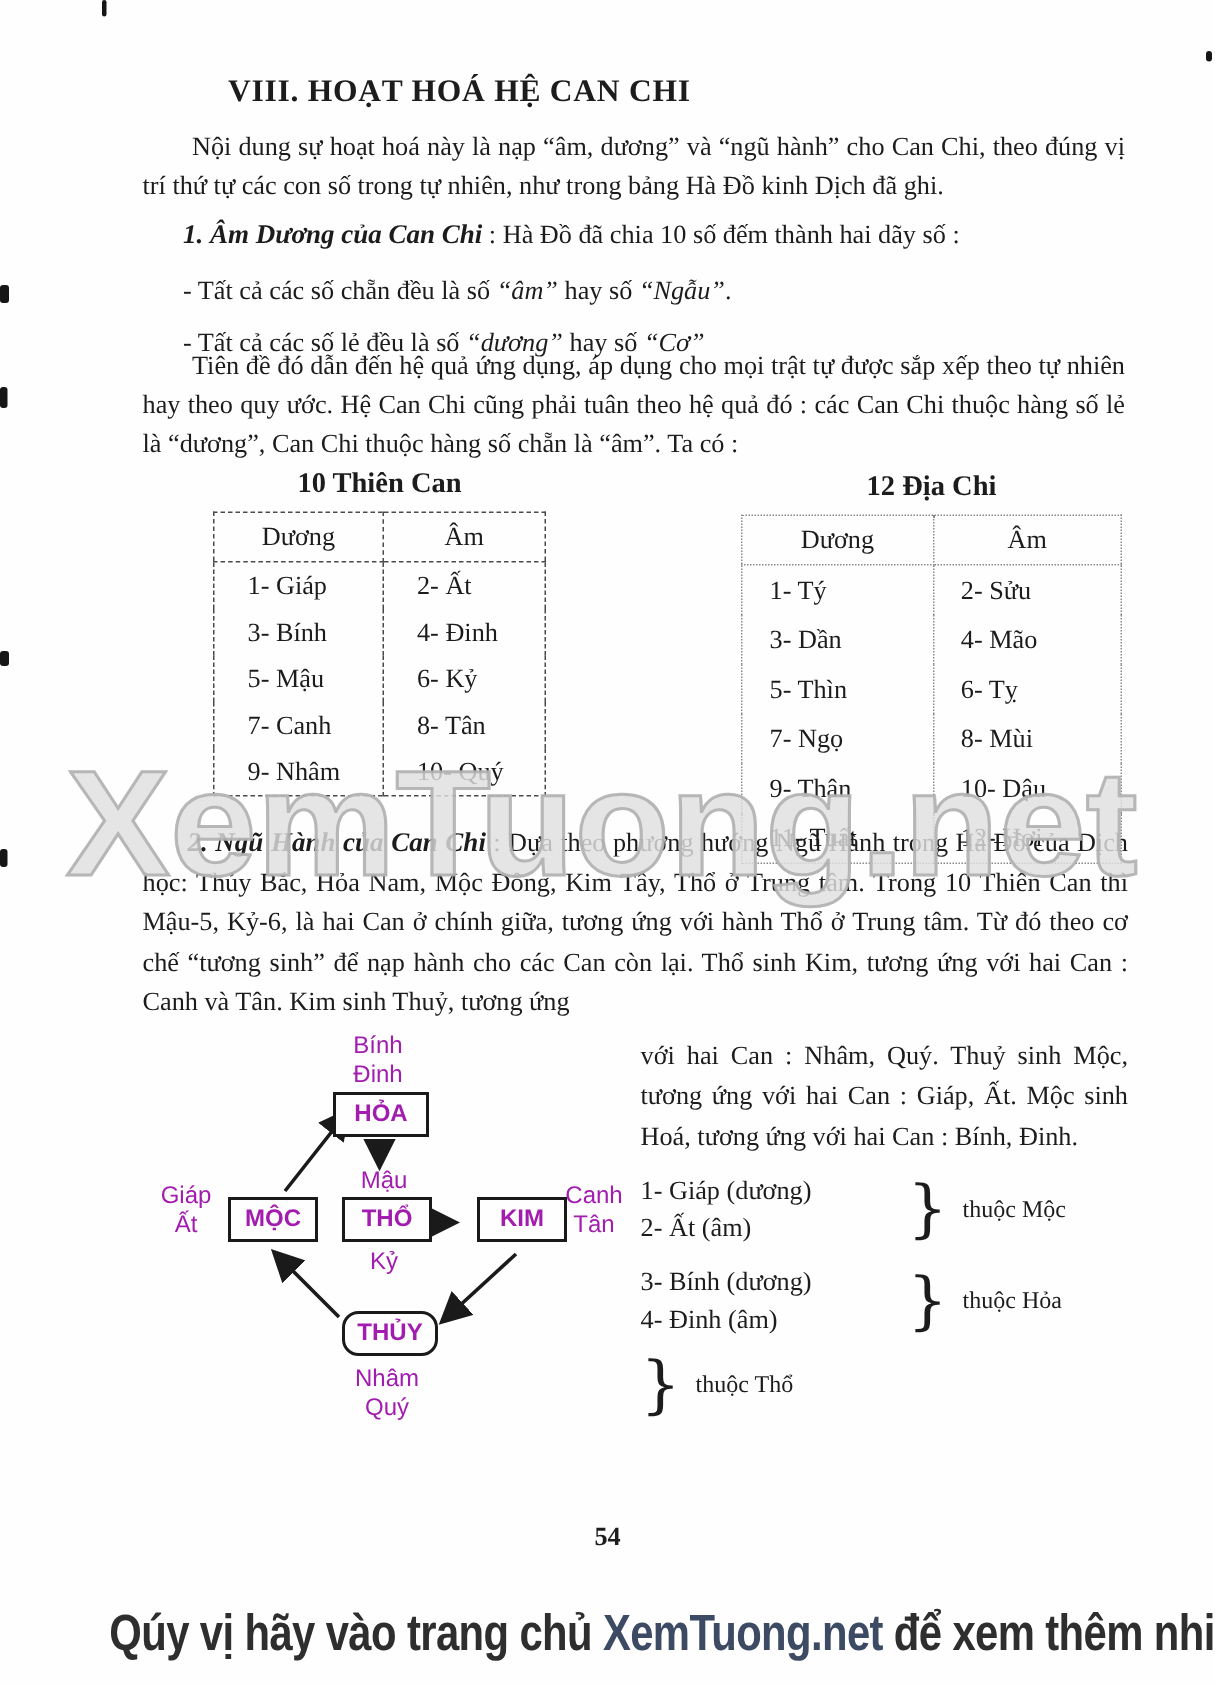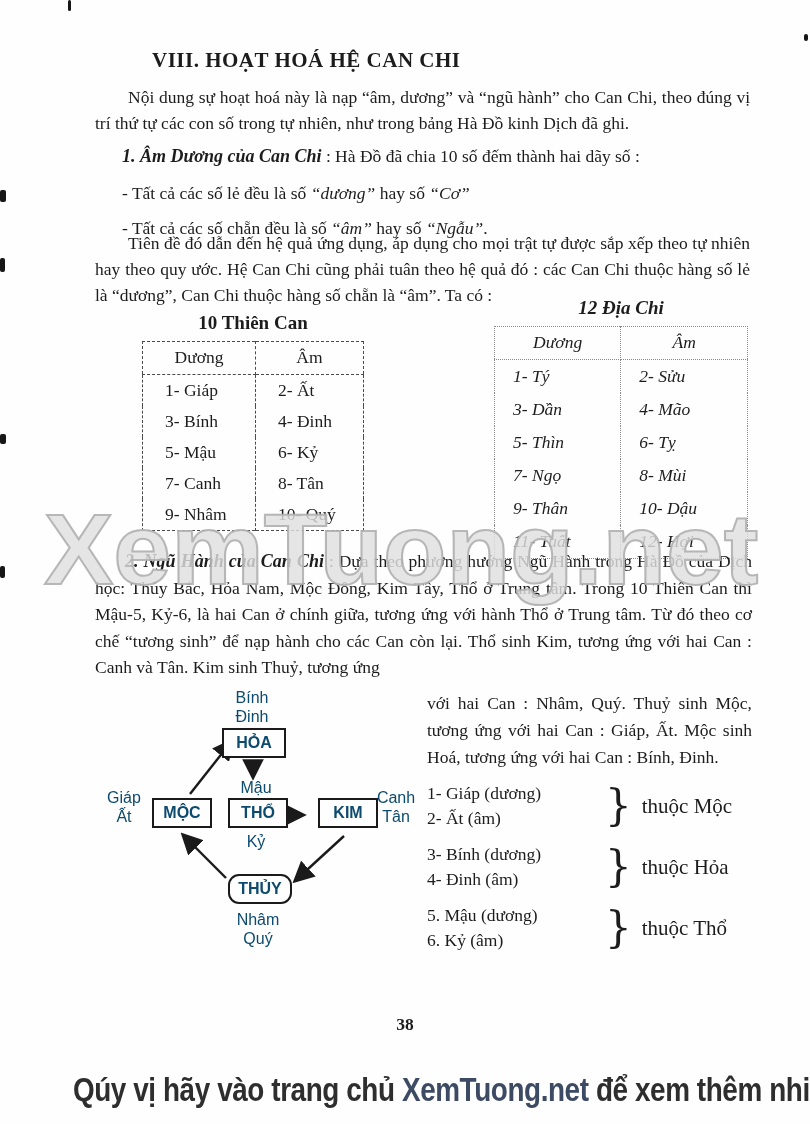"- Tất cả các số" div.bullet { order: before "- Tất cả các số chẵn" -> after "- Tất cả các số chẵn" }
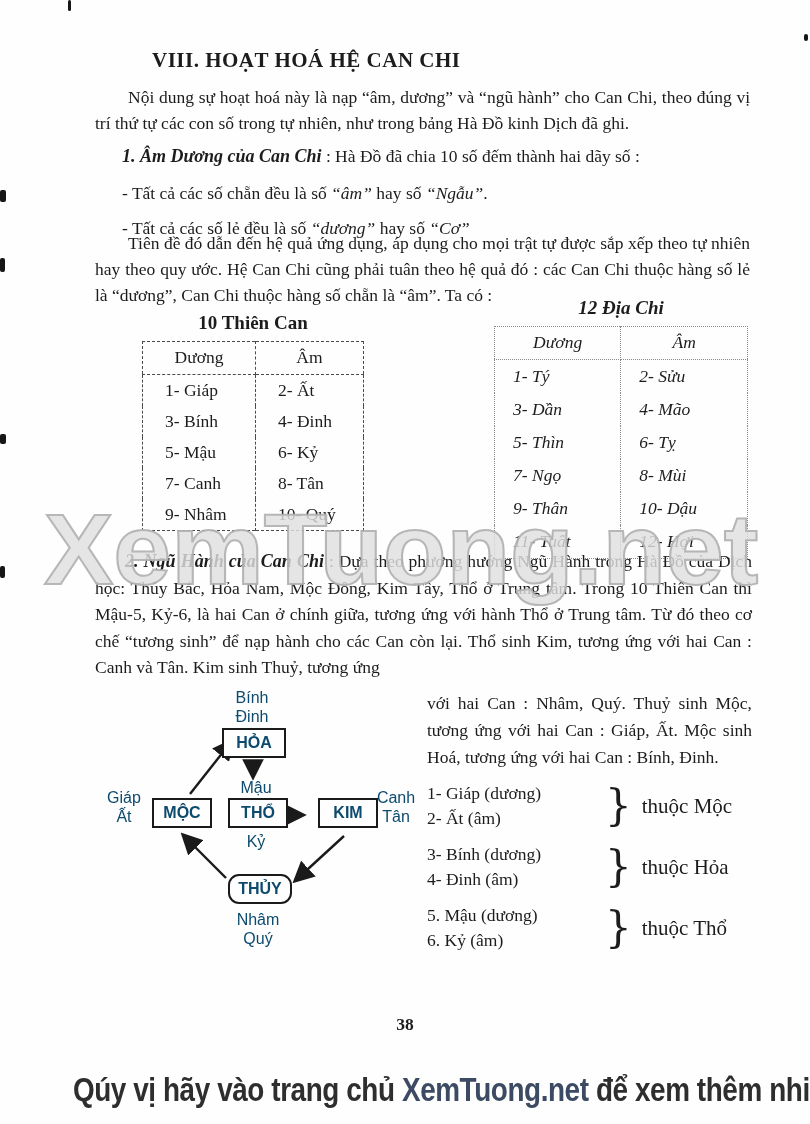"12 Địa Chi" .tblock.right { font-style: italic -> none; top: 297px -> 314px }
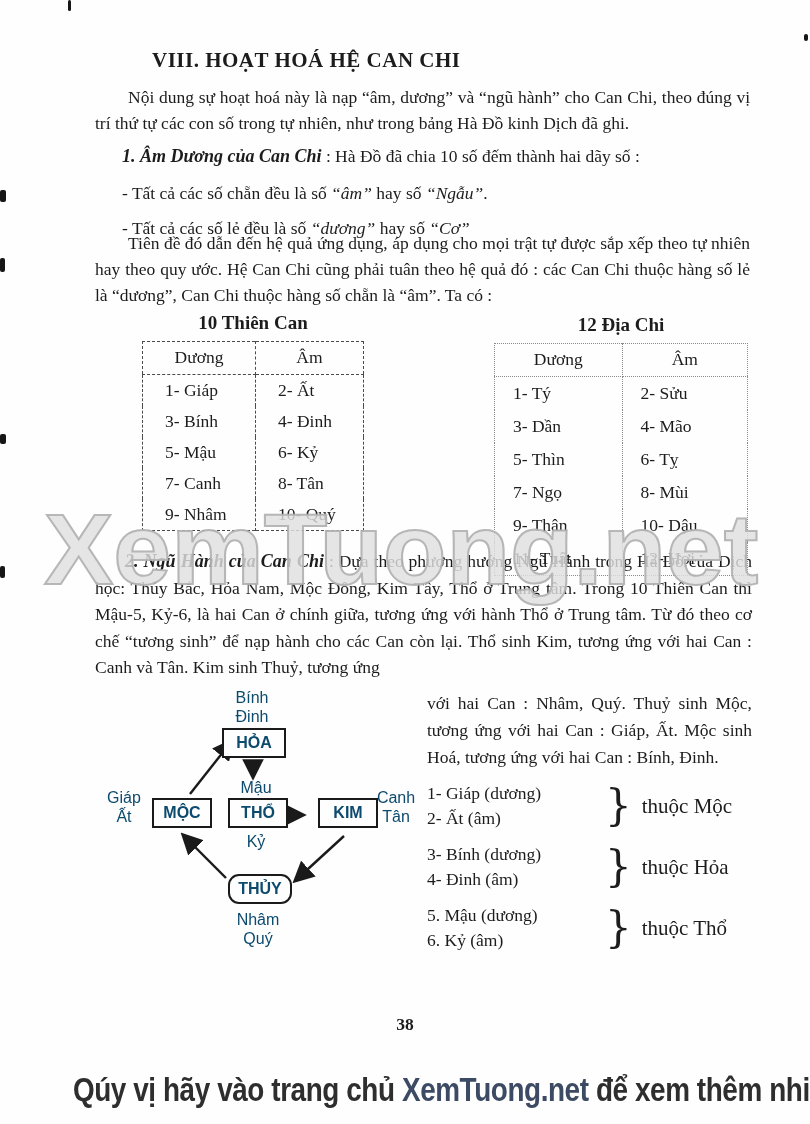"Bính" .diagram { color: #0c4a6e -> #a21caf }
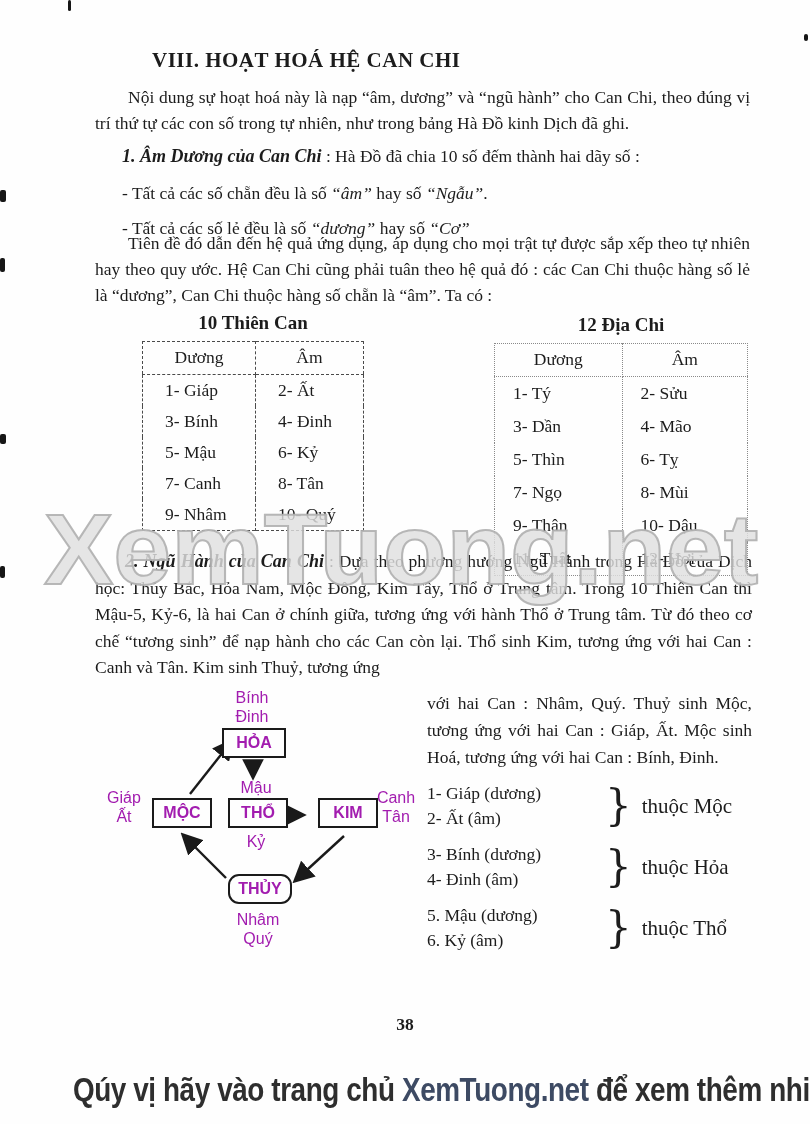"thuộc Mộc" .glabel { font-size: 21px -> 16px }
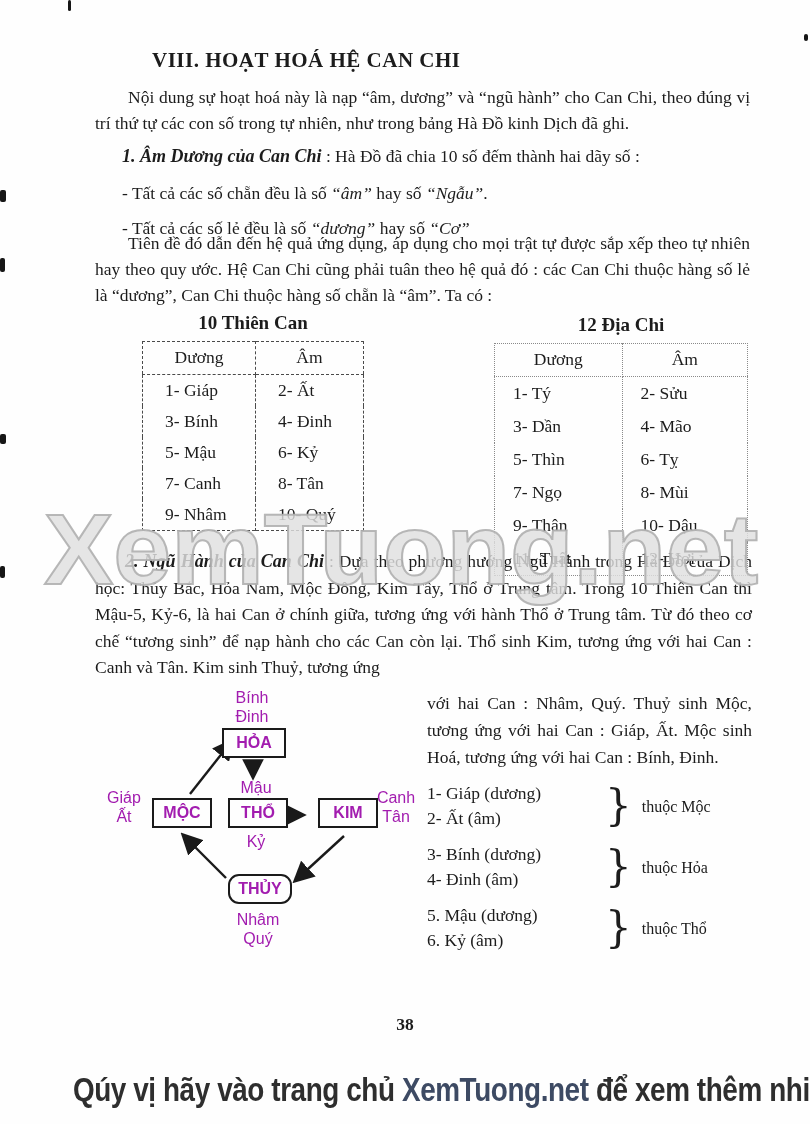"5. Mậu (dương)" div.glines { html: <div> <div>5. Mậu (dương)</div> <div>6. Kỷ (âm)</div> </div> -> none }
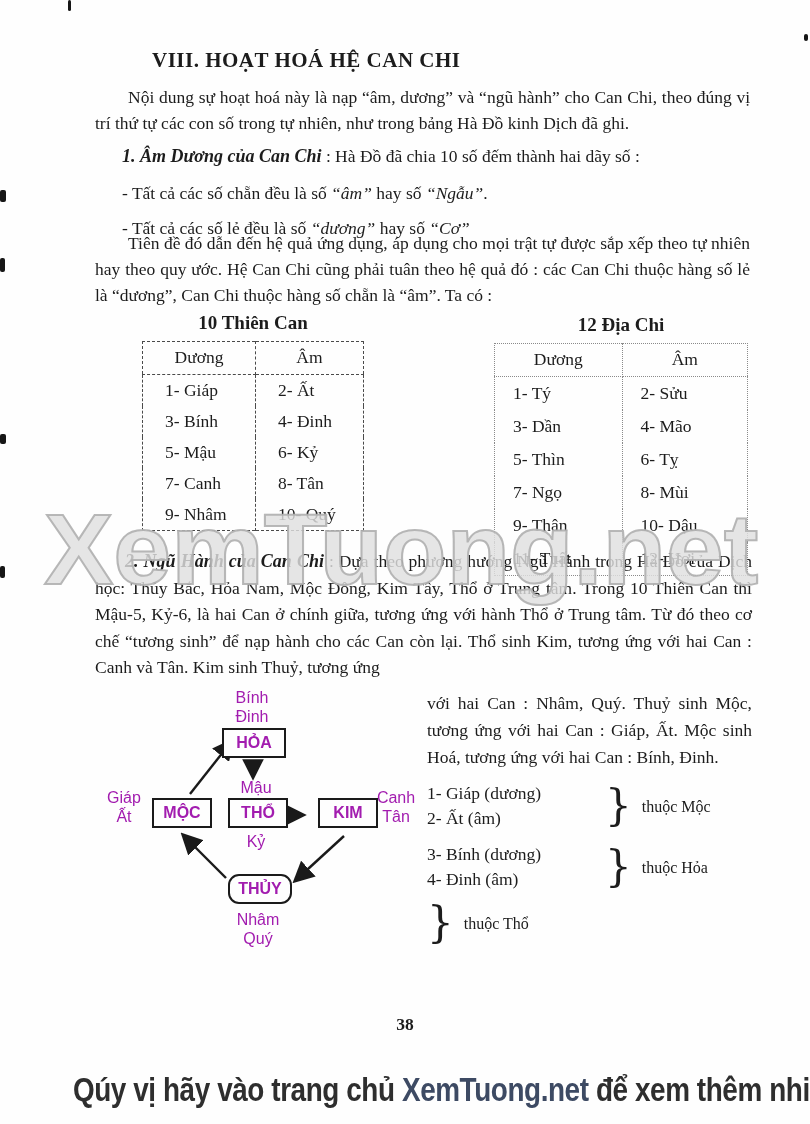"38" div.pagenum { text: 38 -> 54 }
